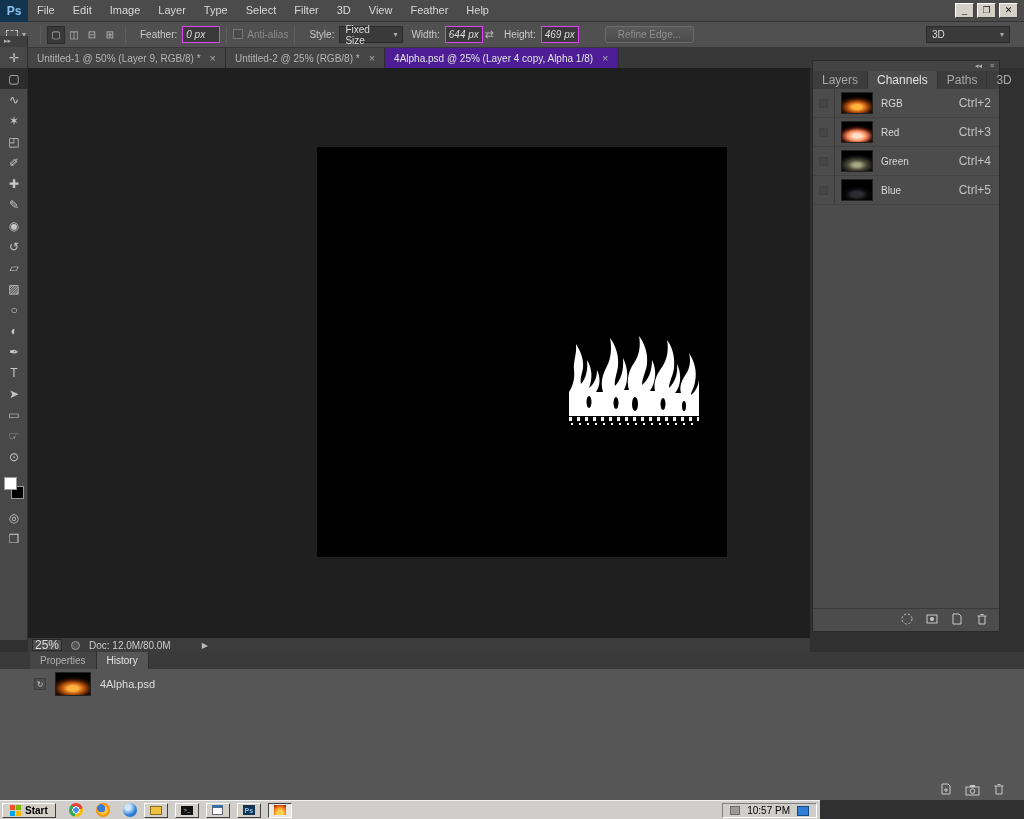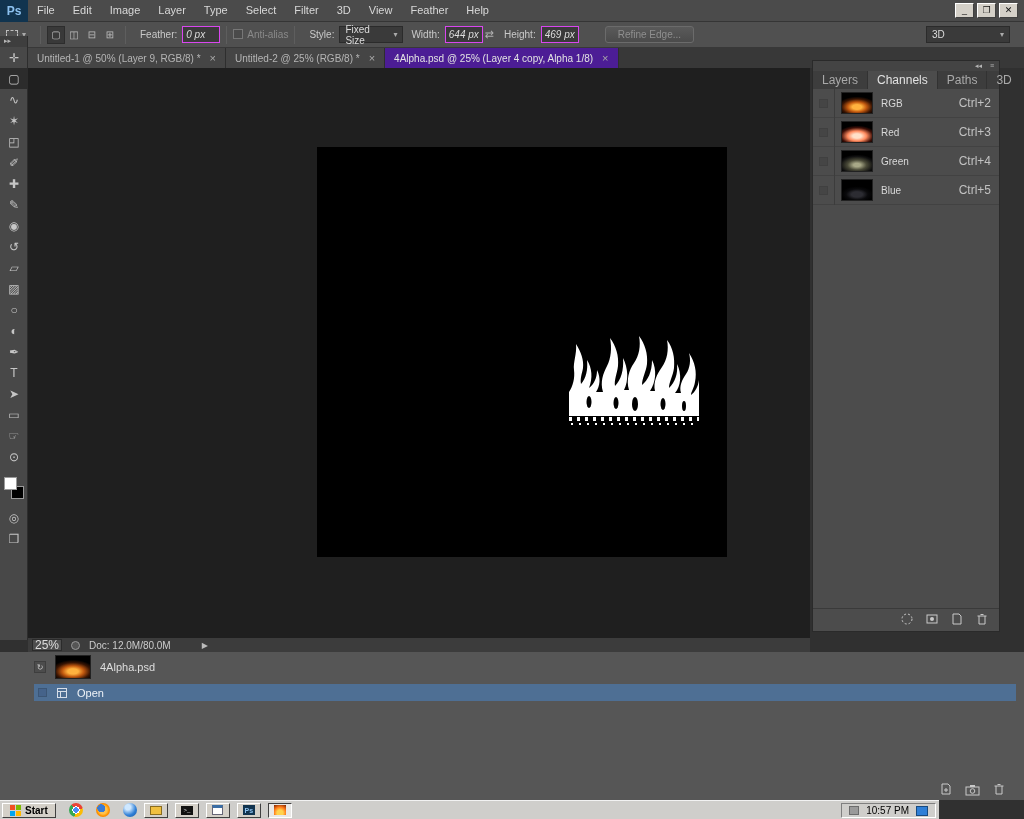"Properties" div.htabs { html: none -> <div> <div>Properties</div> <div>History</div> </div> }
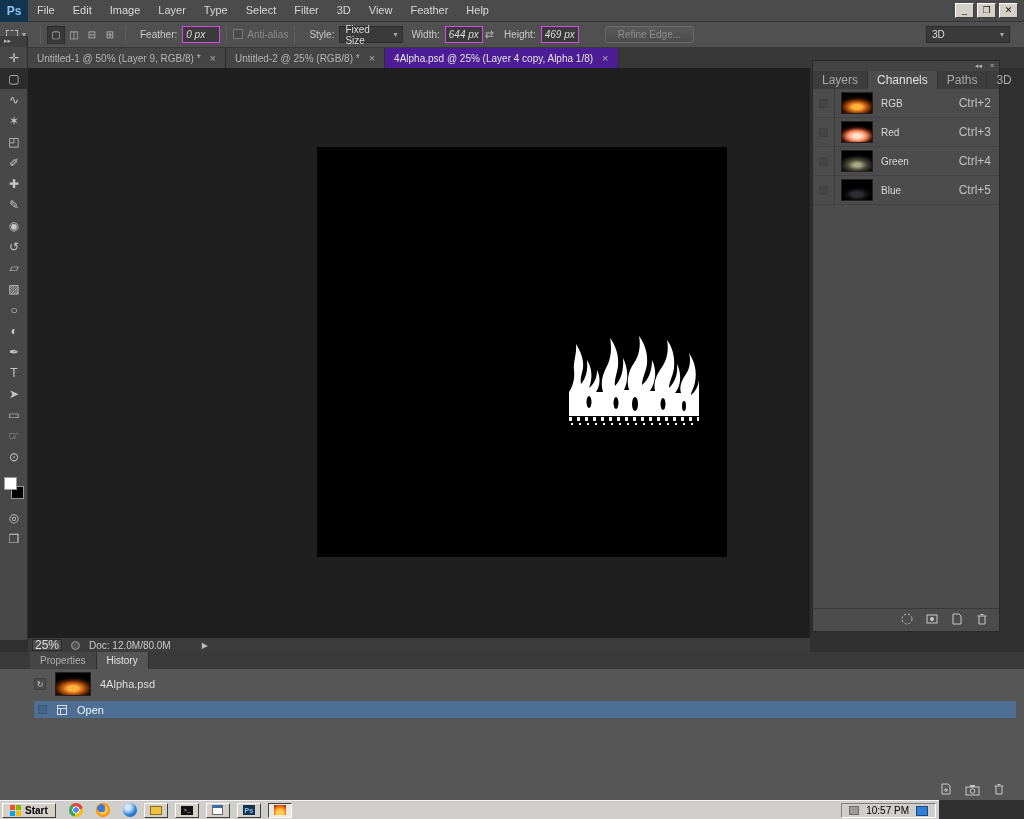"Open" div.hstate { html: <div> <span></span> <span> <svg> <rect></rect> <path></path> </svg> </span> <span>Open</span> </div> -> none }
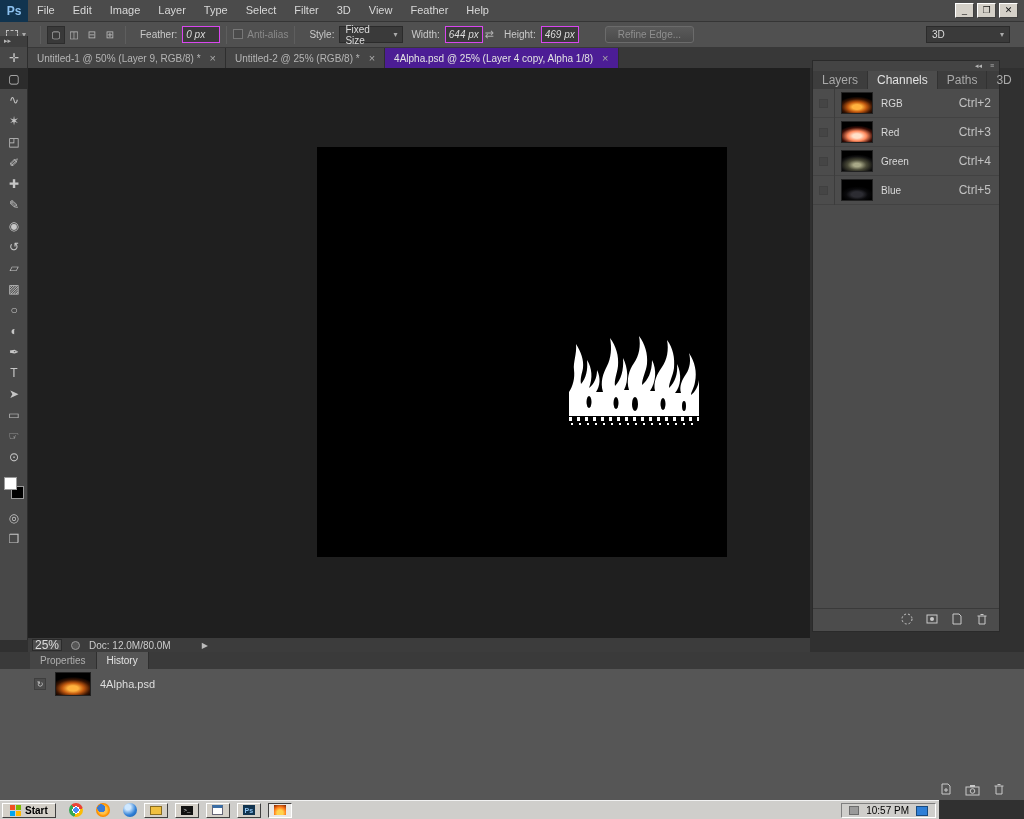"Start" .taskbar { width: 939px -> 820px }
